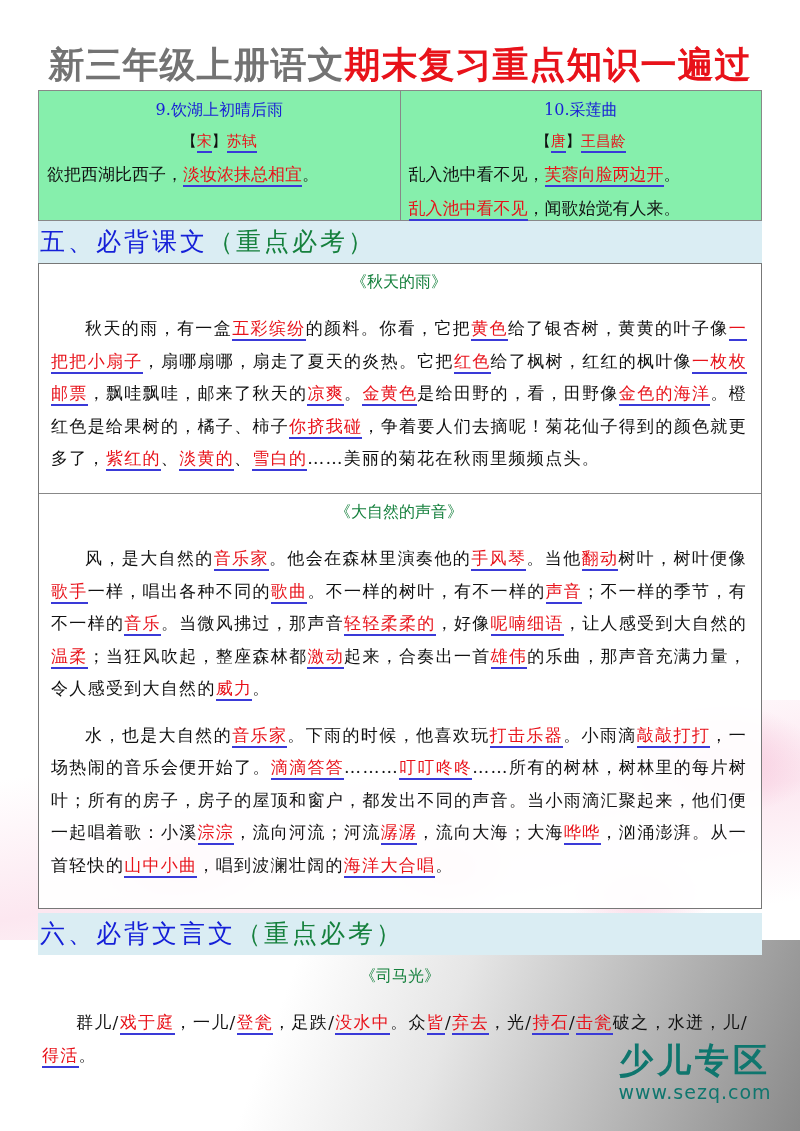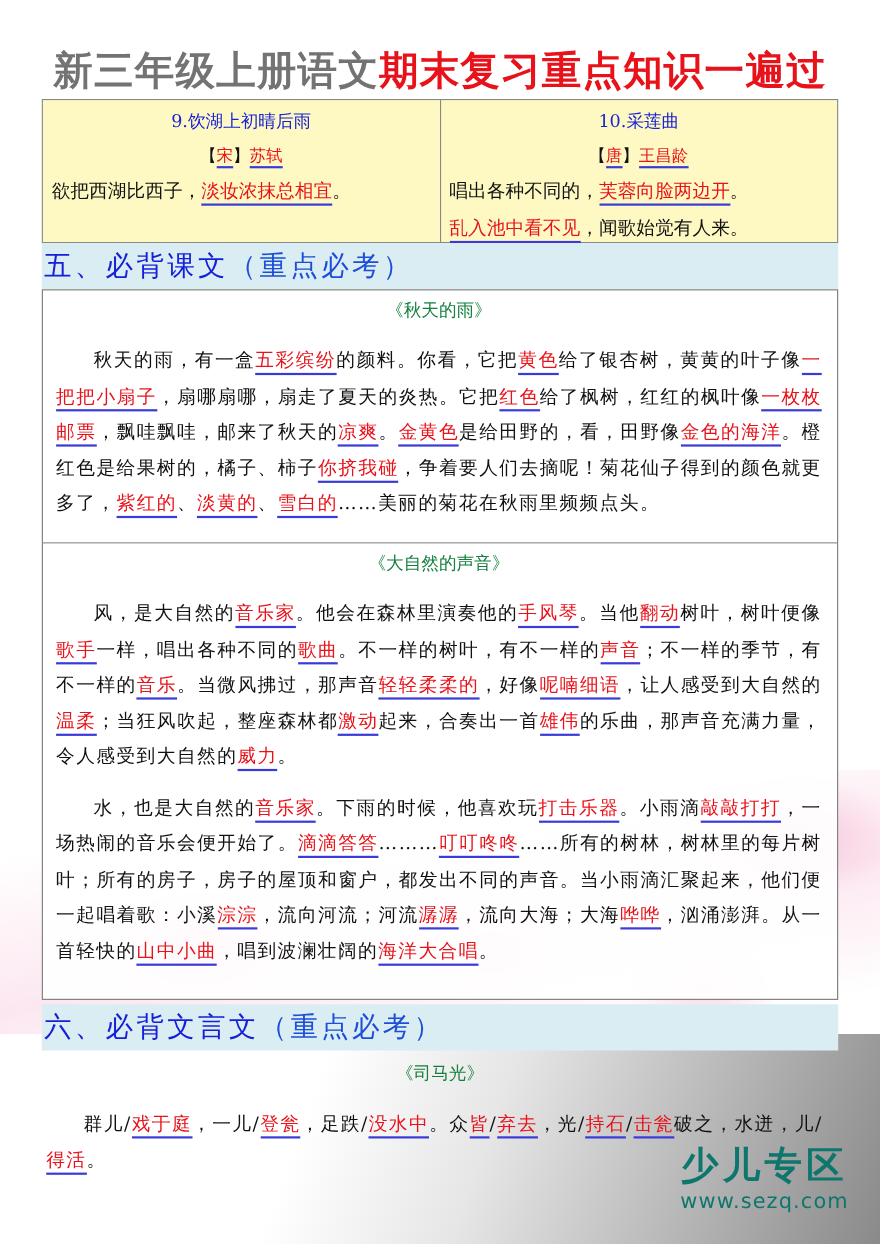"9.饮湖上初晴后雨" .poem-table { background: #fef9c3 -> #86efac }
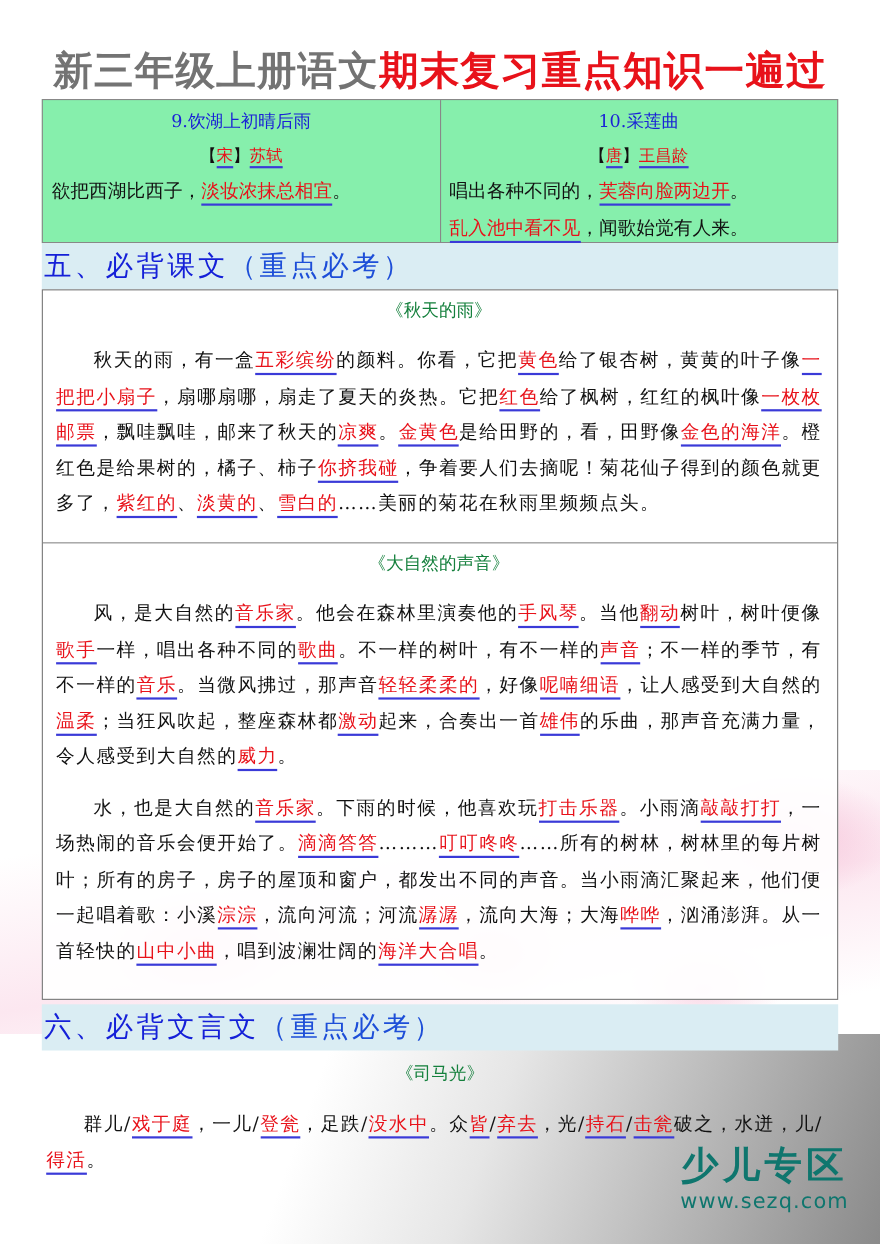"唱出各种不同的，" span.plain { text: 唱出各种不同的 -> 乱入池中看不见 }
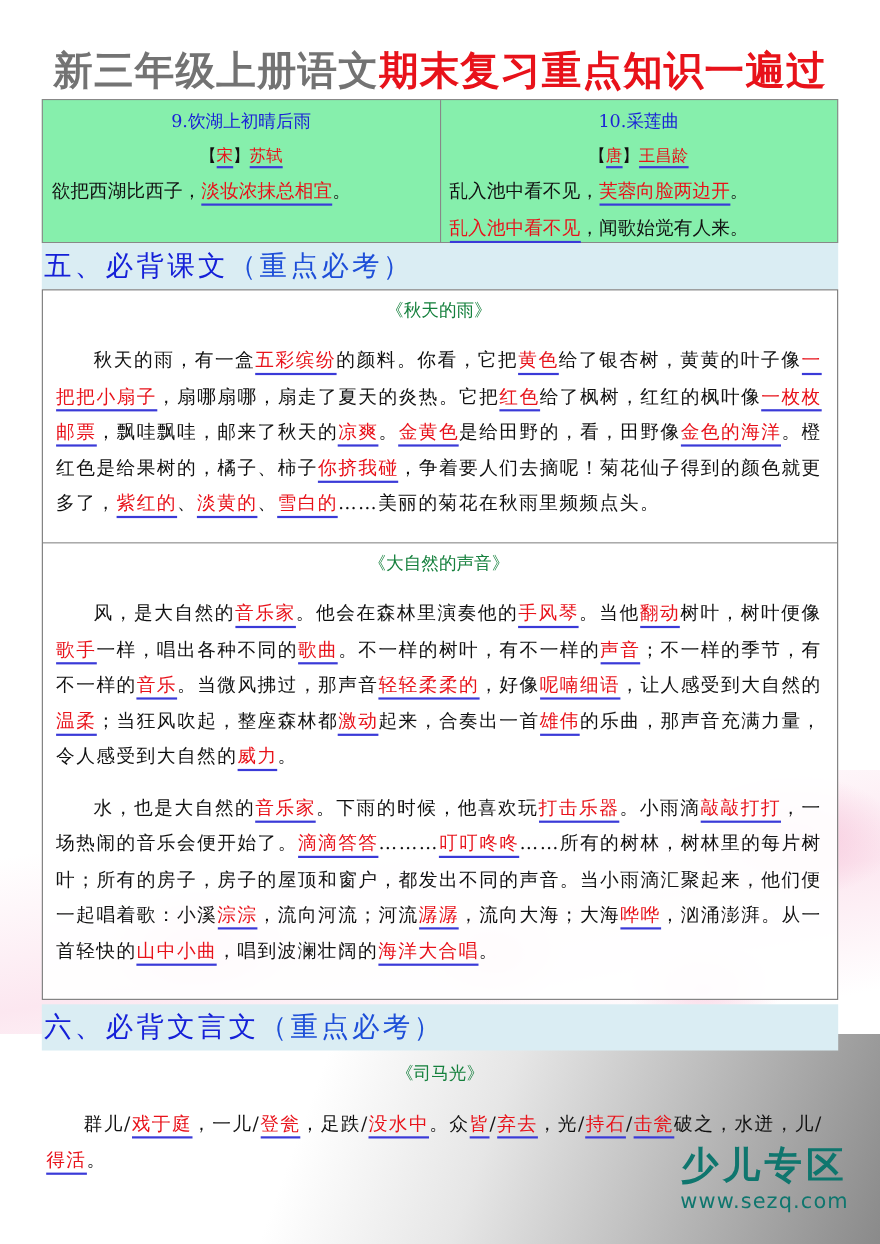"（重点必考）" .section-header .sh-red { color: #1d4ed8 -> #15803d }
